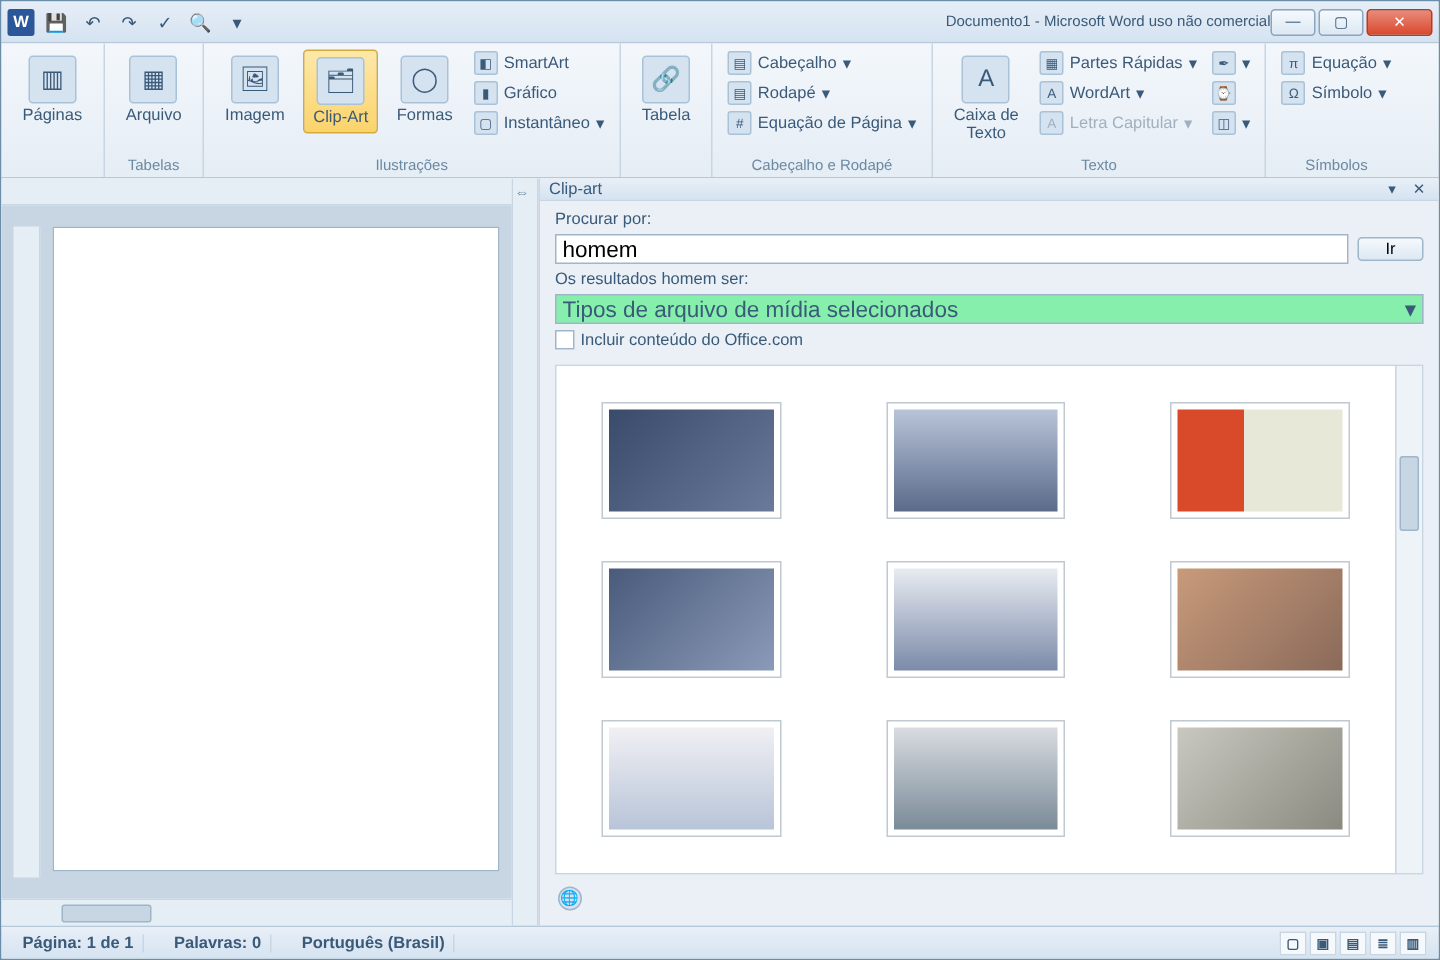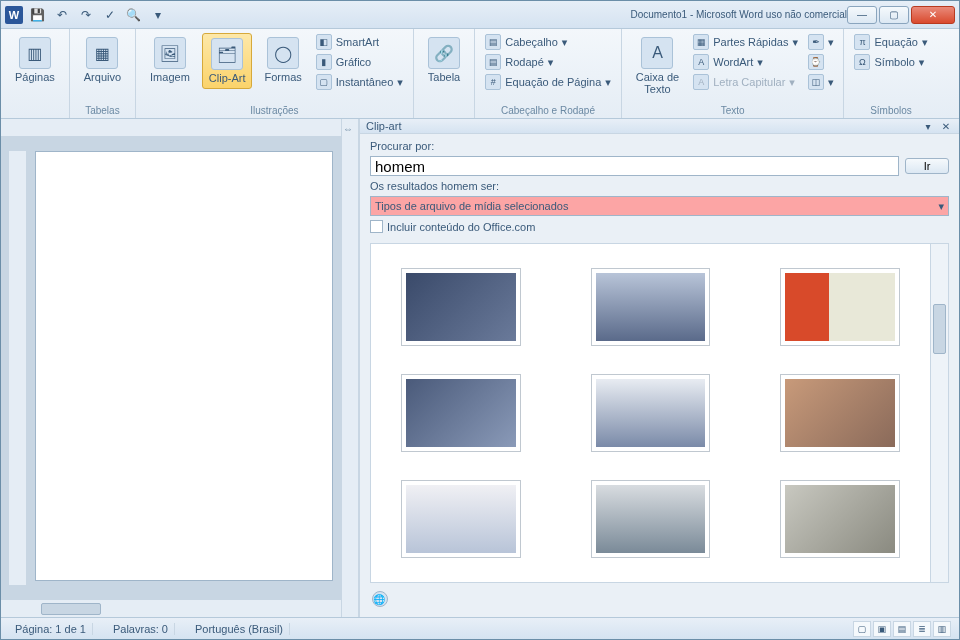"Tipos de arquivo de mídia" .sel-in { background: #fca5a5 -> #86efac; font-size: 11px -> 15px }
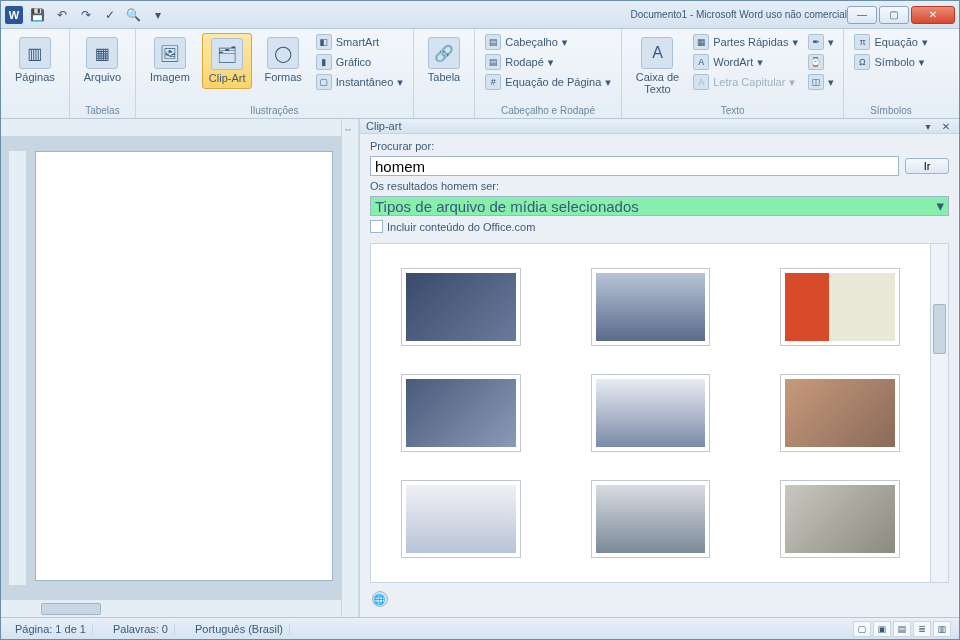"Página: 1 de 1" .status { font-weight: none -> bold }
